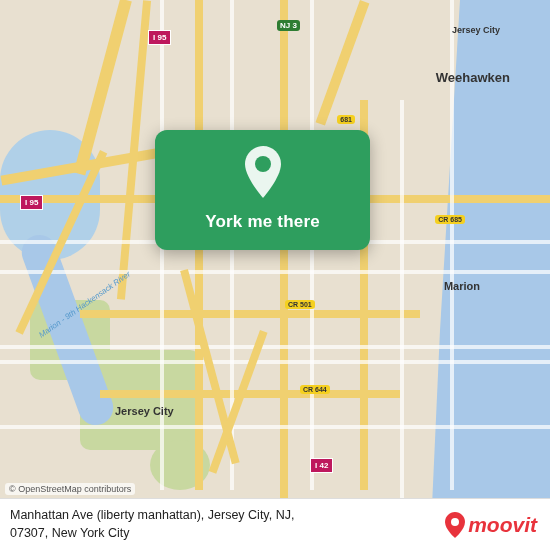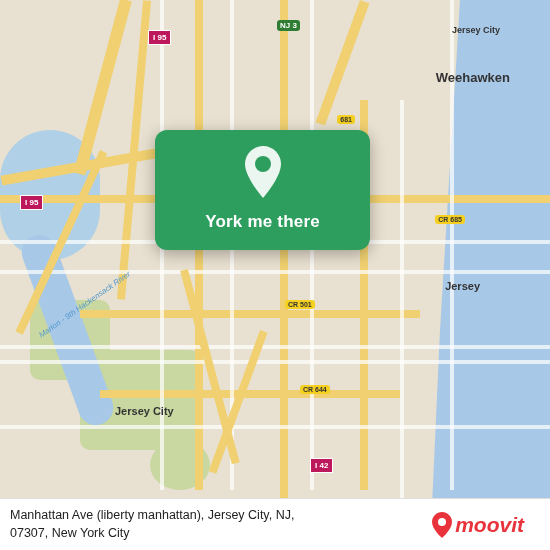"Jersey" div.city-label { text: Jersey -> Marion }
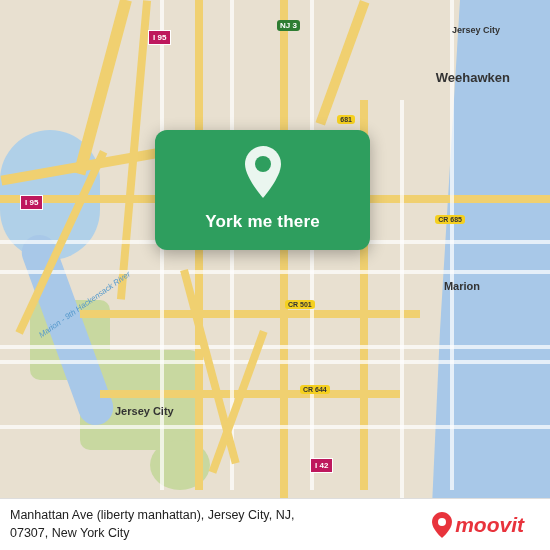"© OpenStreetMap contributors" div { html: none -> <div>© OpenStreetMap contributors</div> }
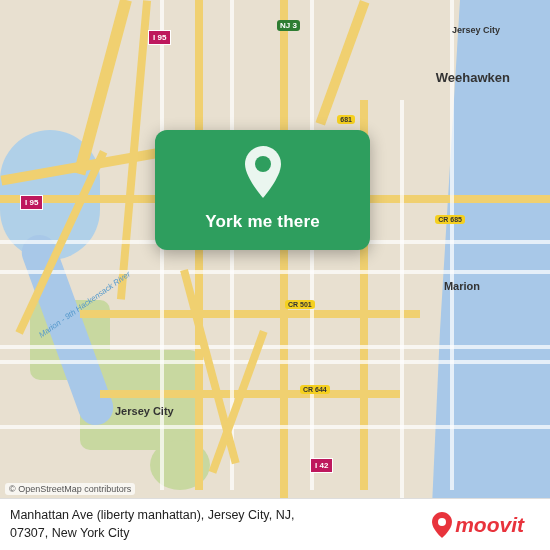"Manhattan Ave (liberty manhattan)," #bottom-bar { padding: 8px 26px 8px 10px -> 8px 13px 8px 10px }
